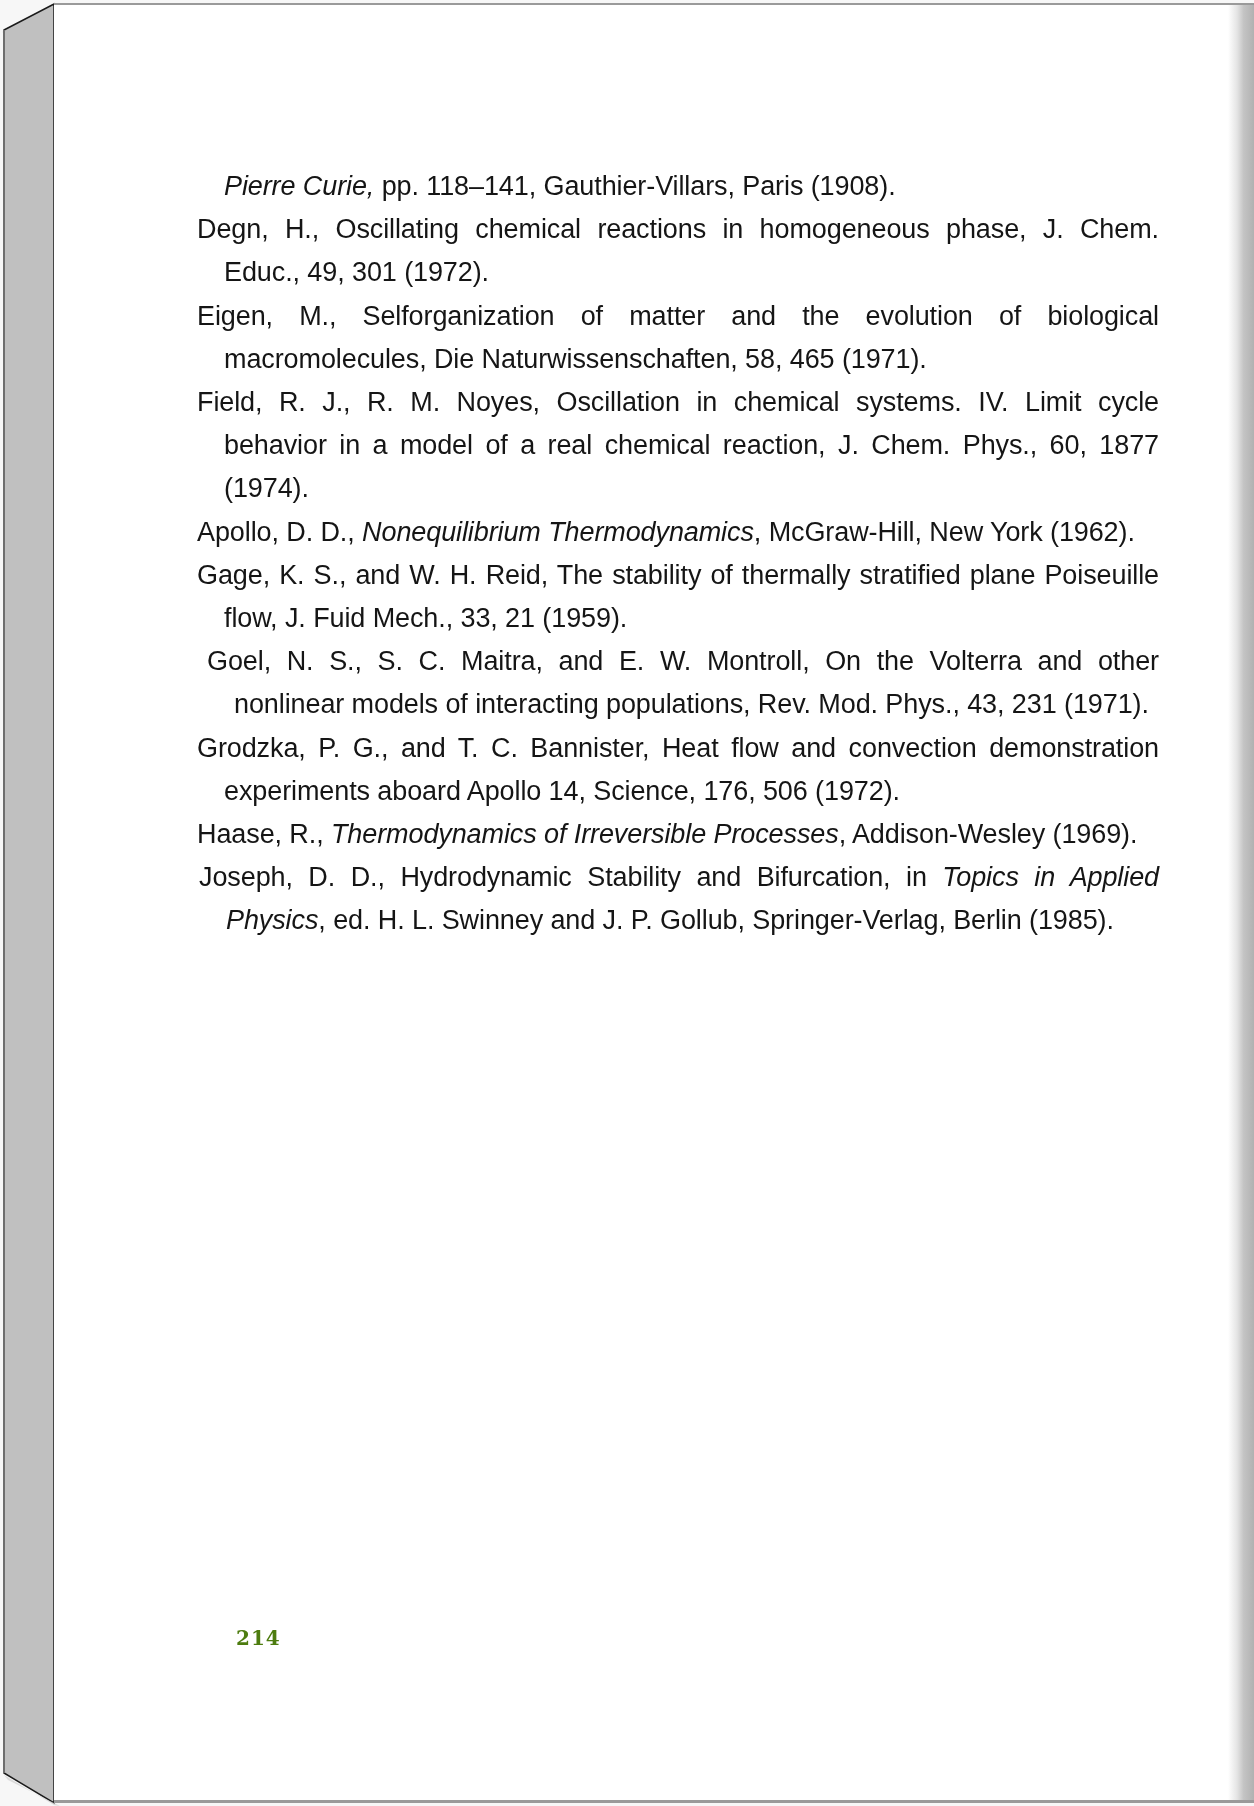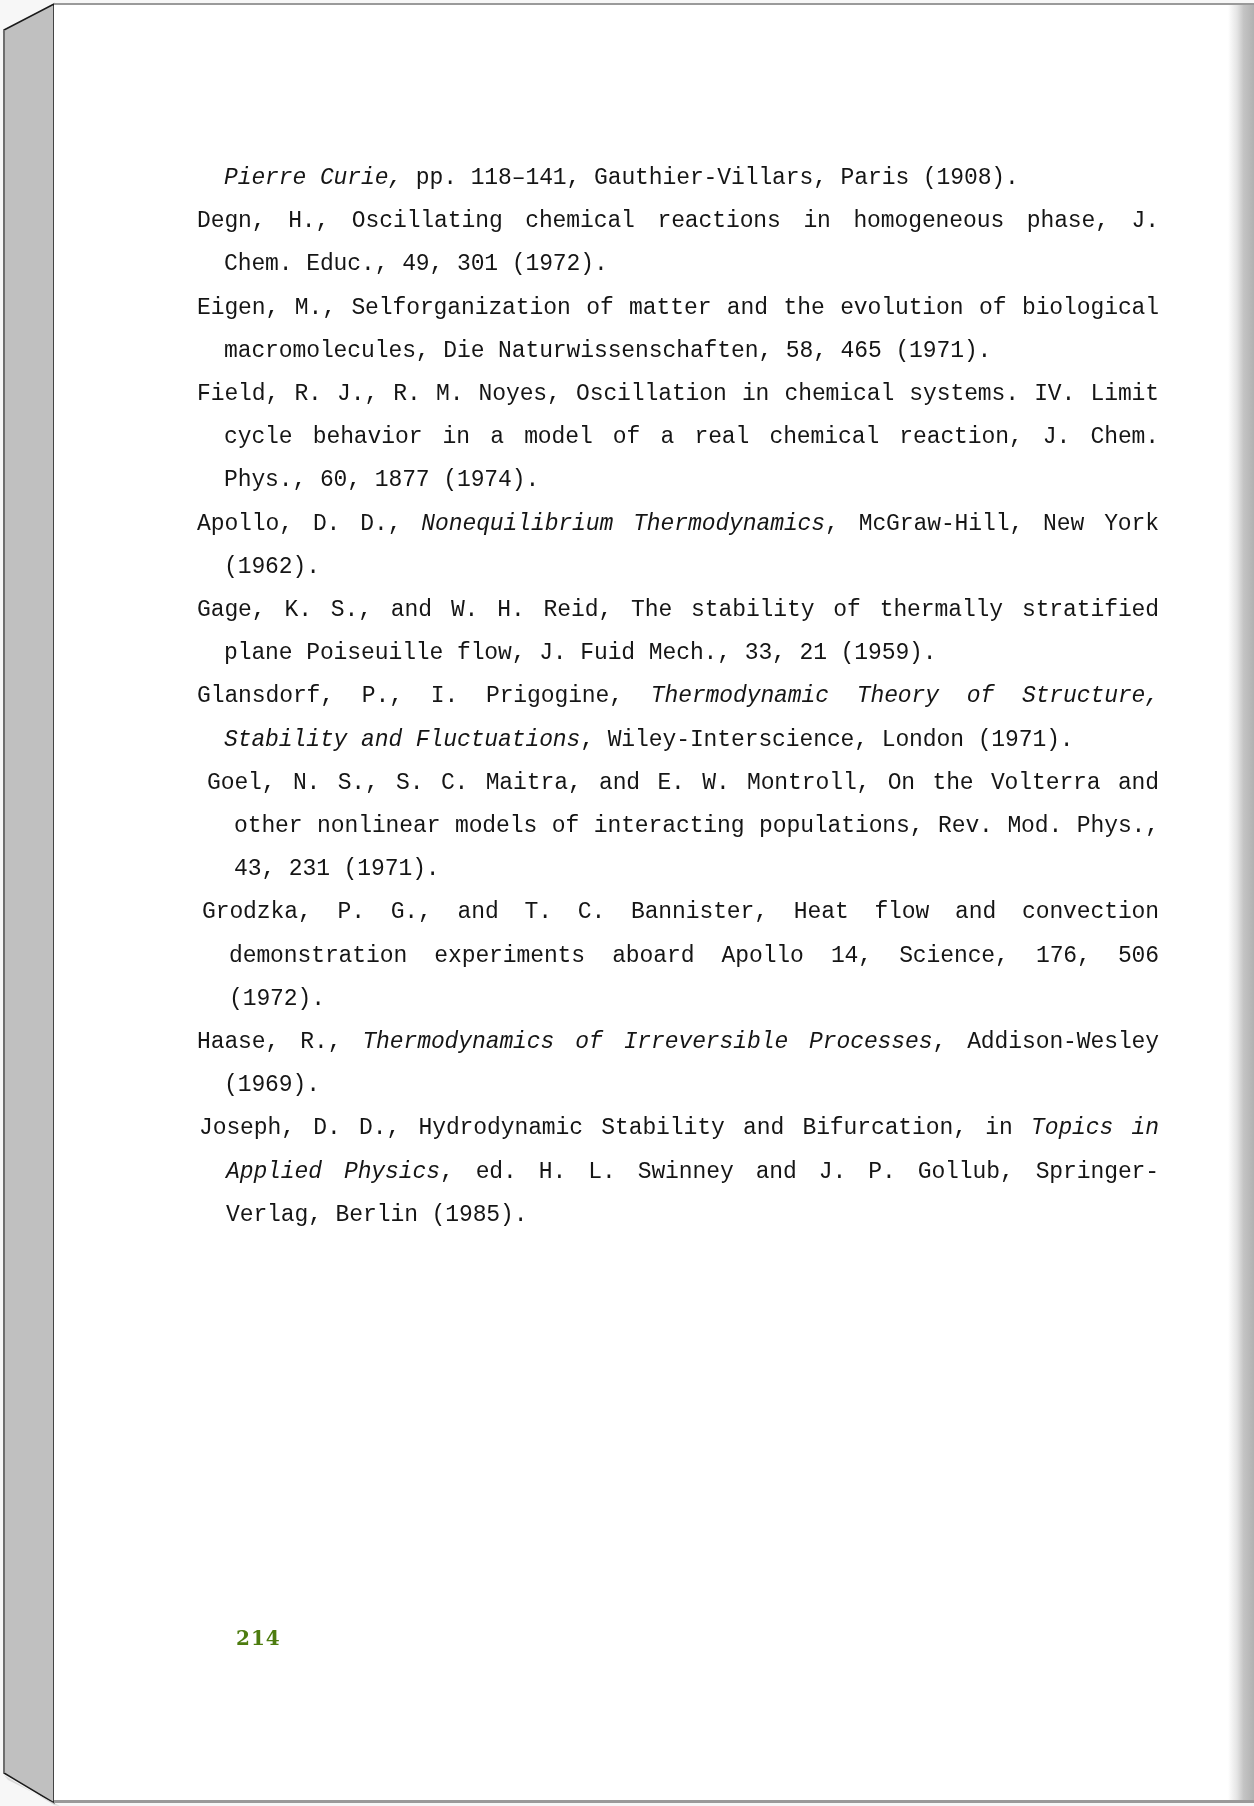"Pierre Curie, pp. 118–141," .text-block { font-family: Liberation Mono, monospace -> Liberation Sans, sans-serif; font-size: 23px -> 27px; top: 152px -> 160px }
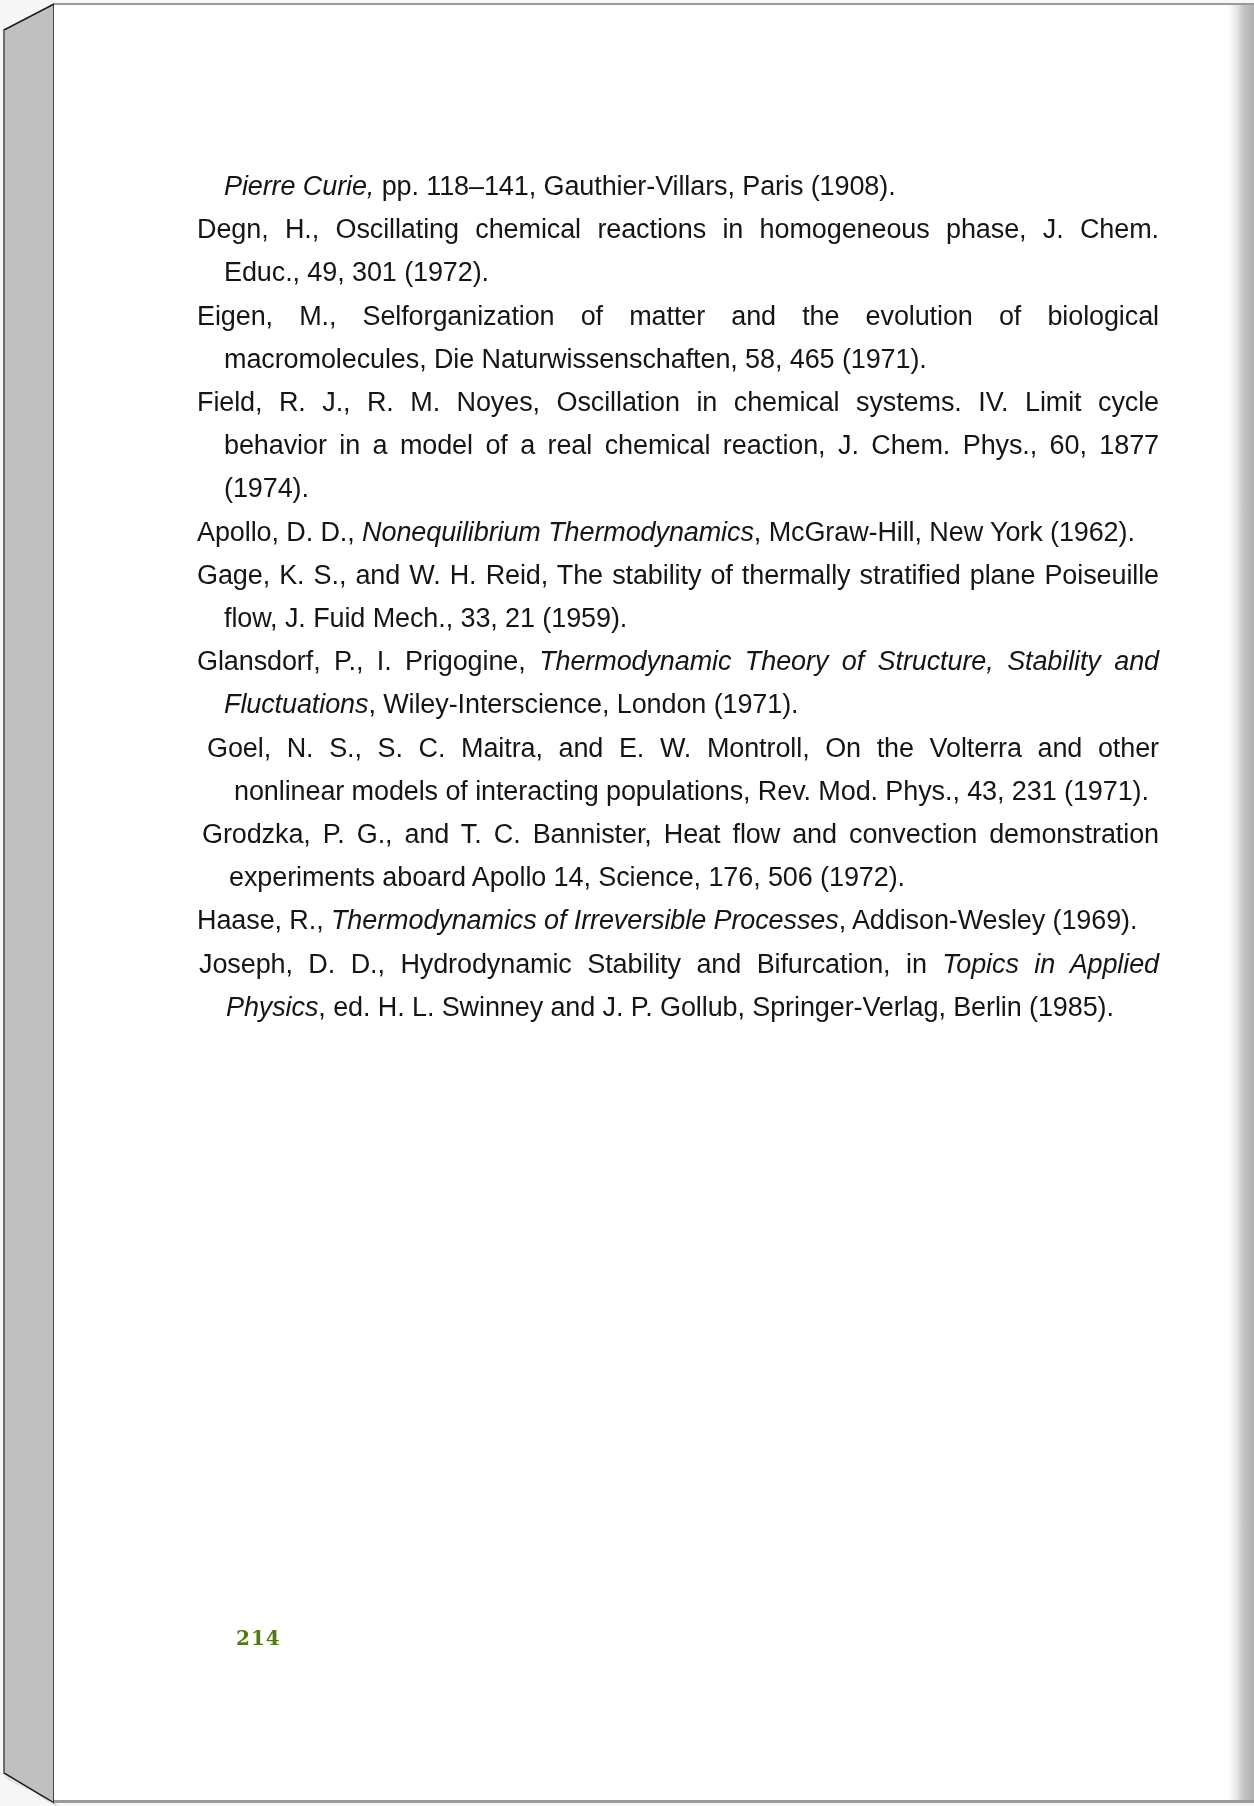"Glansdorf, P., I. Prigogine," p.entry { html: <p><span>Glansdorf, P., I. Prigogine, </span><span>Thermodynamic Theory of Structure, Stability and Fluctuations</span><span>, Wiley-Interscience, London (1971).</span></p> -> none }
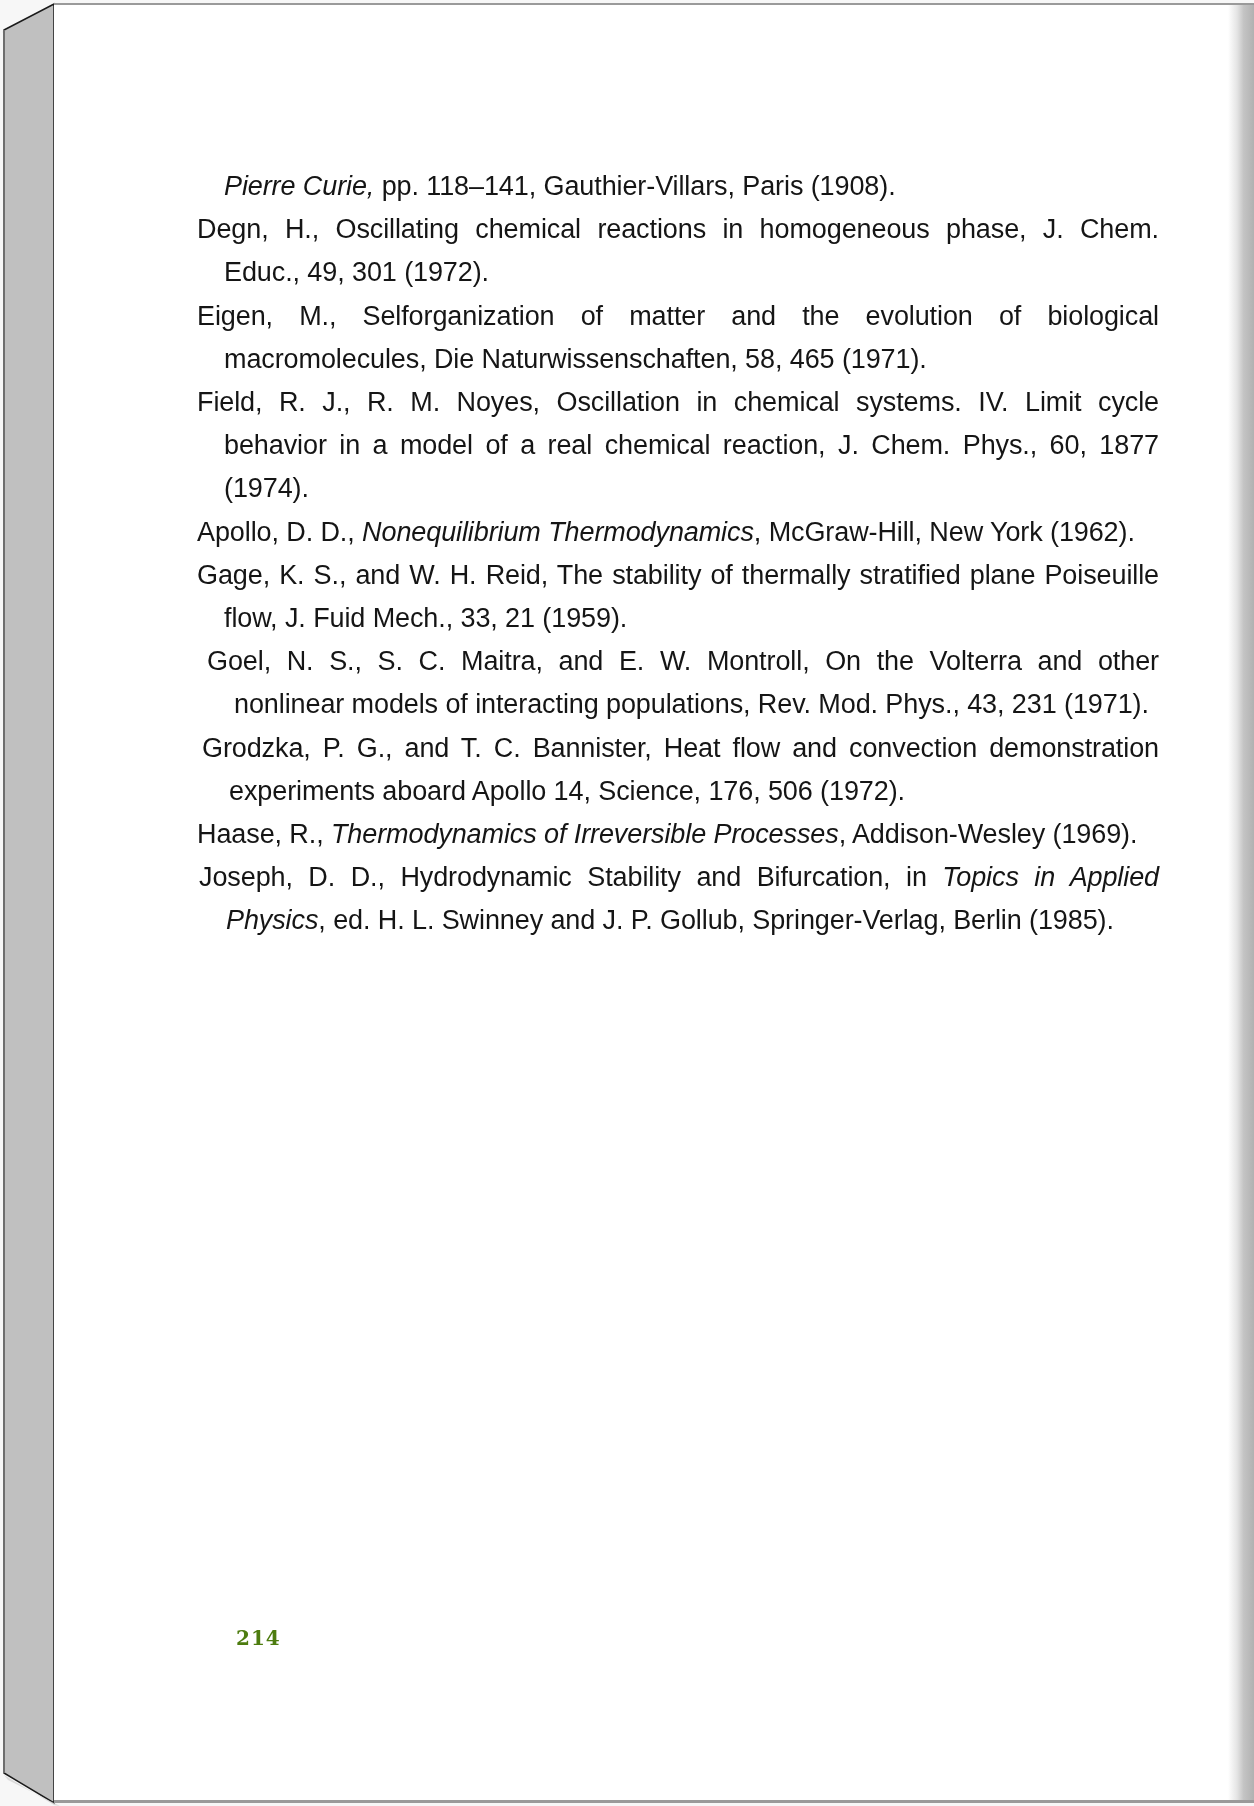"Grodzka, P. G., and T." .e-grodzka { margin-left: 5px -> none }
